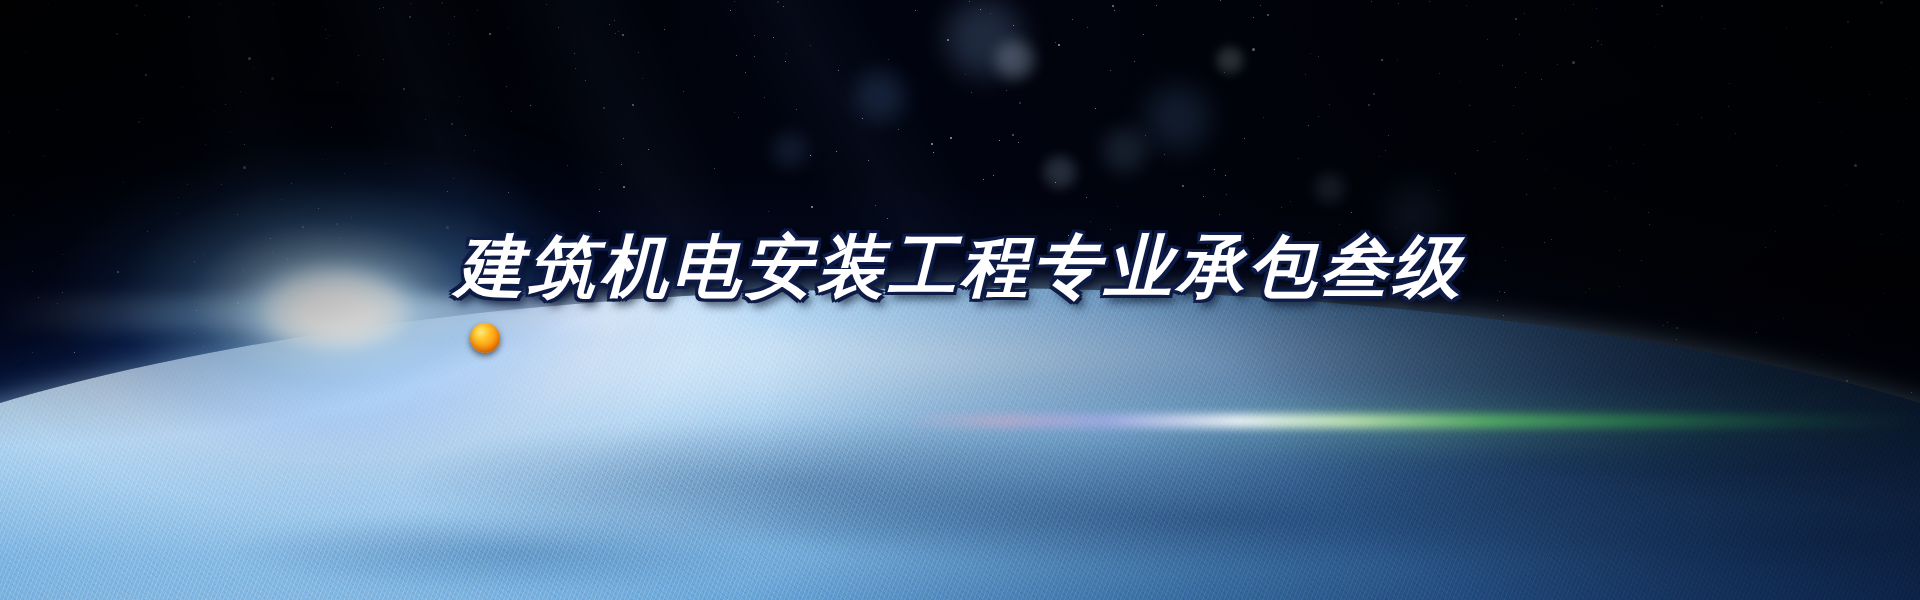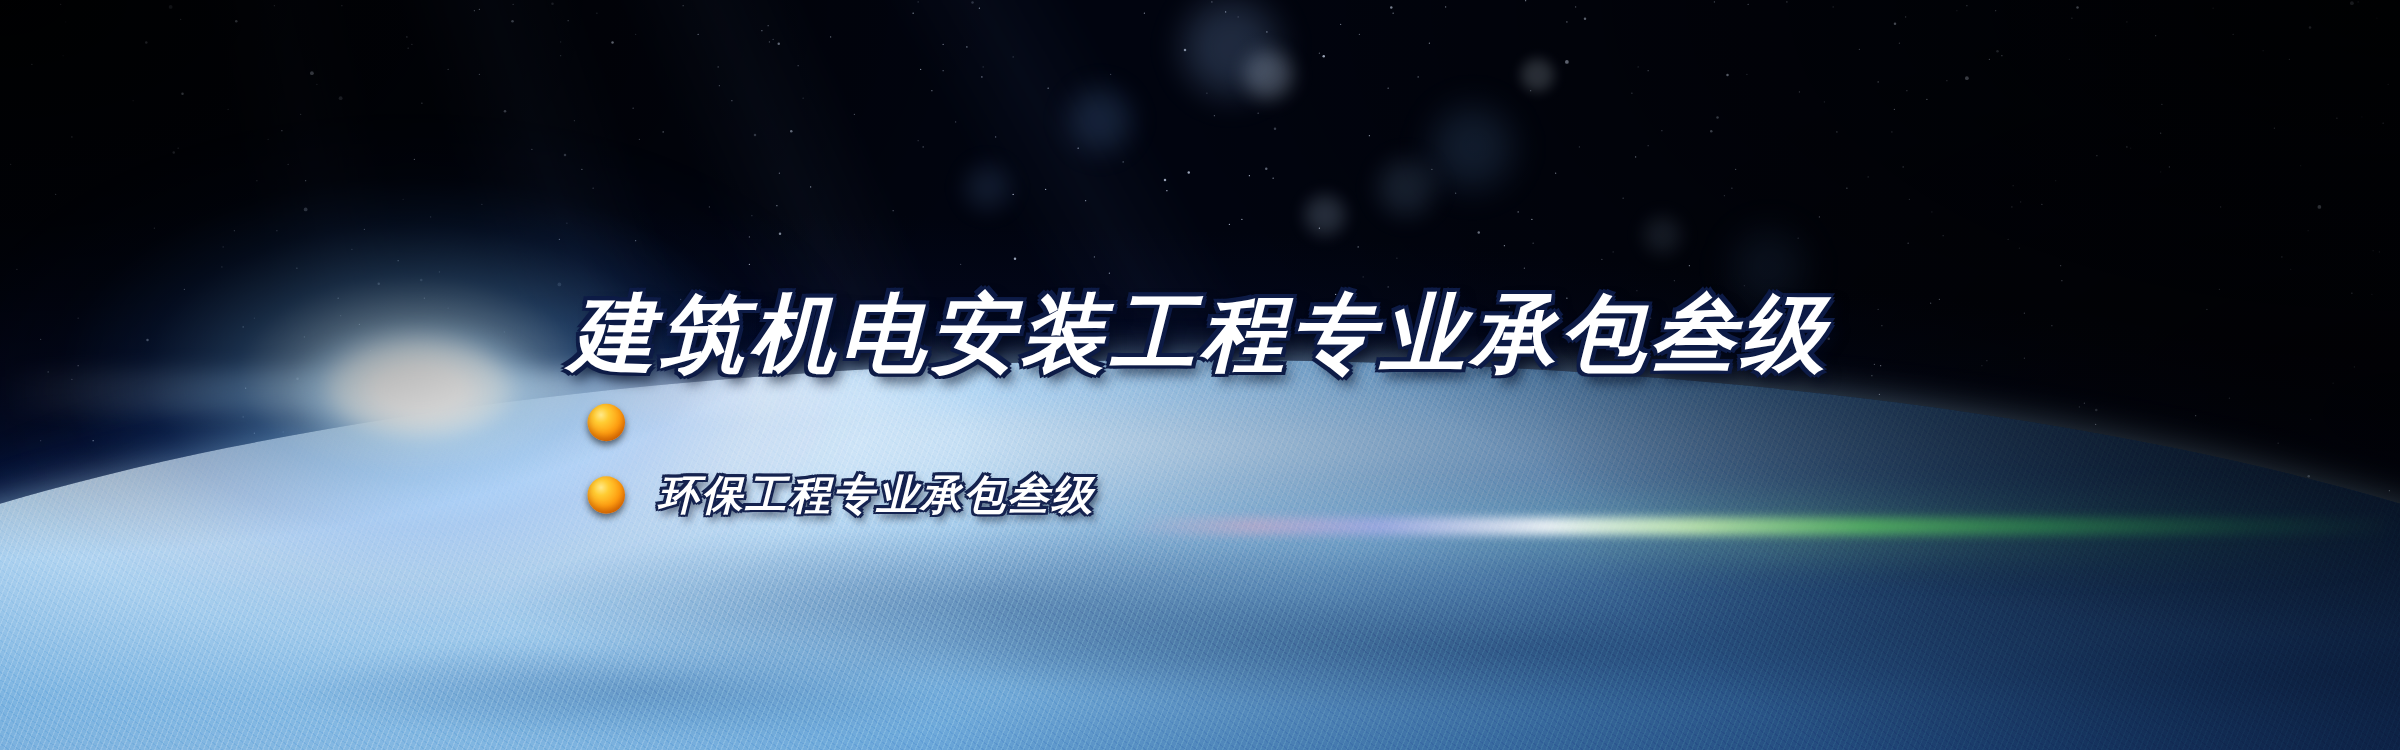"环保工程专业承包叁级" div.bullet { html: <div> <span></span> <span>环保工程专业承包叁级</span> </div> -> none }
